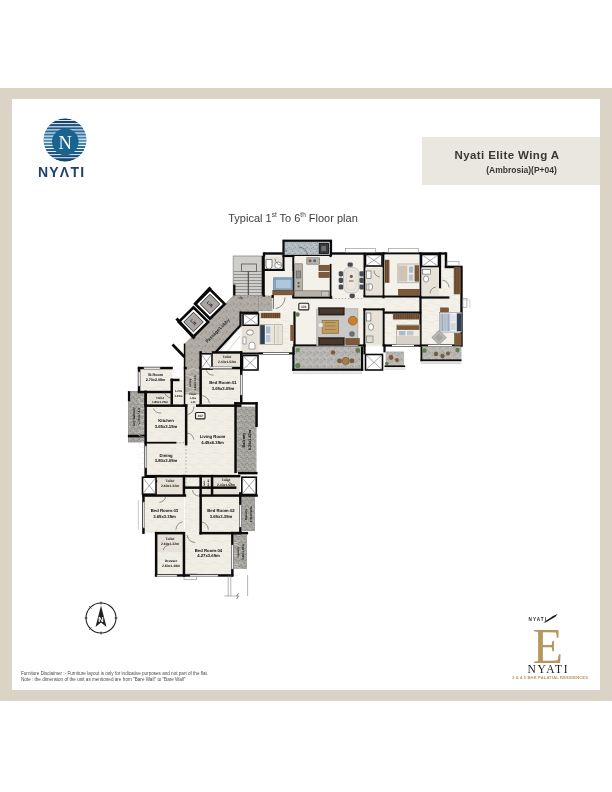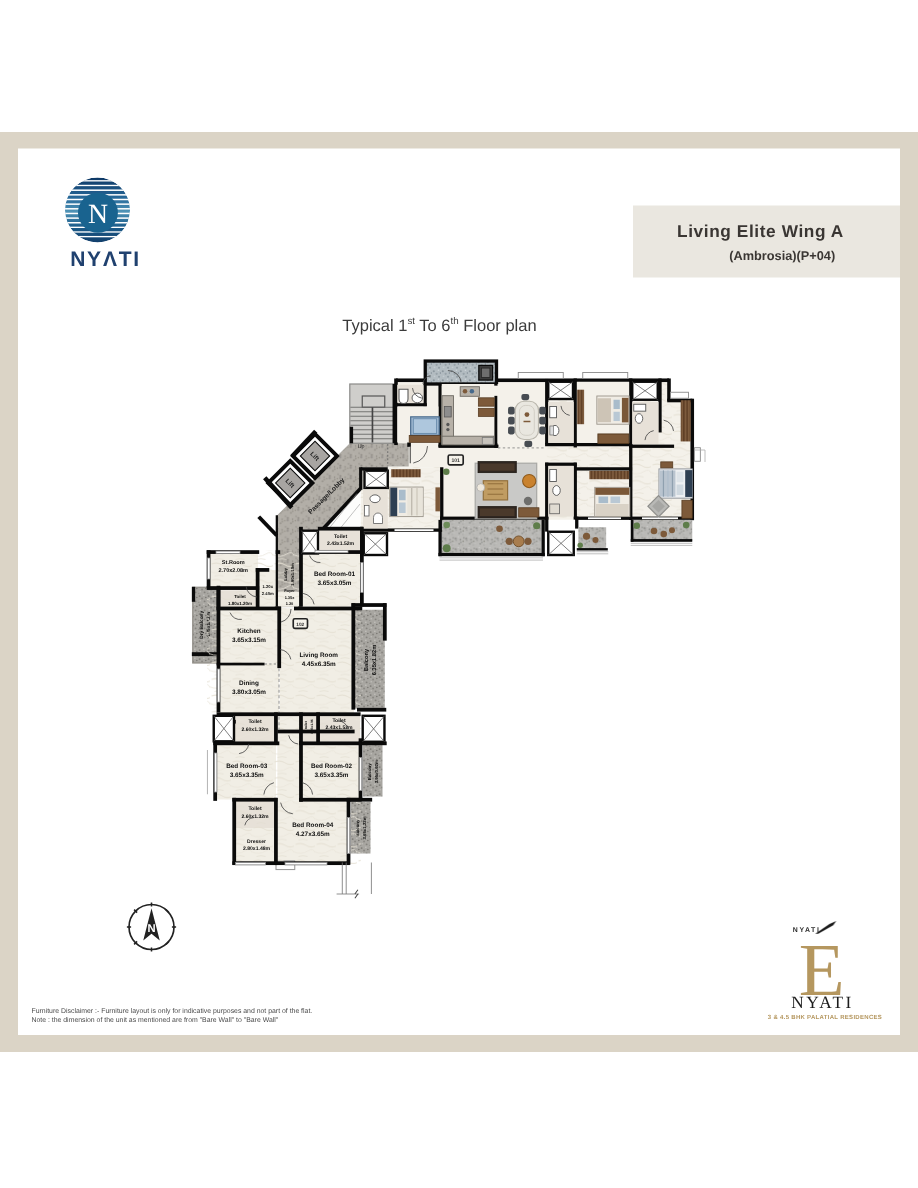"Living Elite Wing A" div.abs { text: Living -> Nyati }
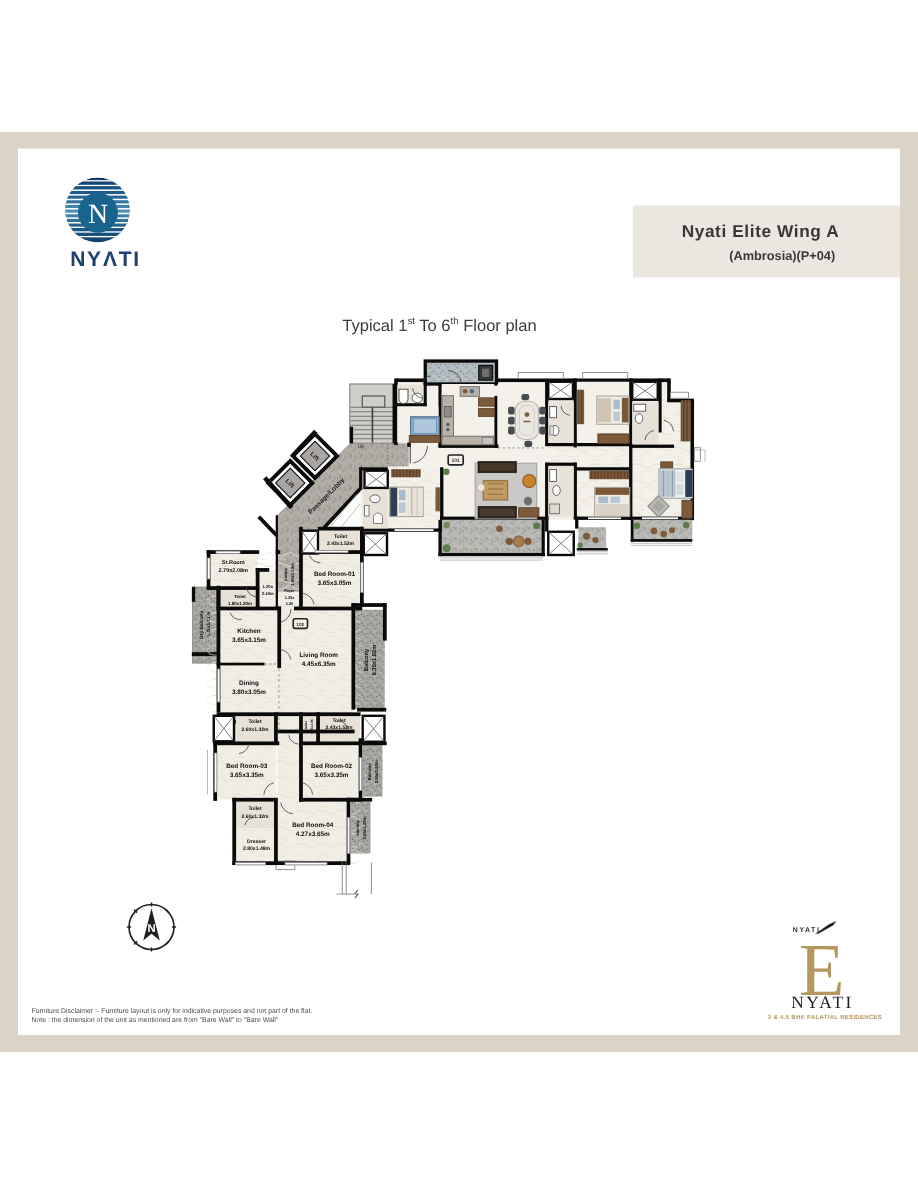"NYΛTI" div.abs { text-align: right -> left }
